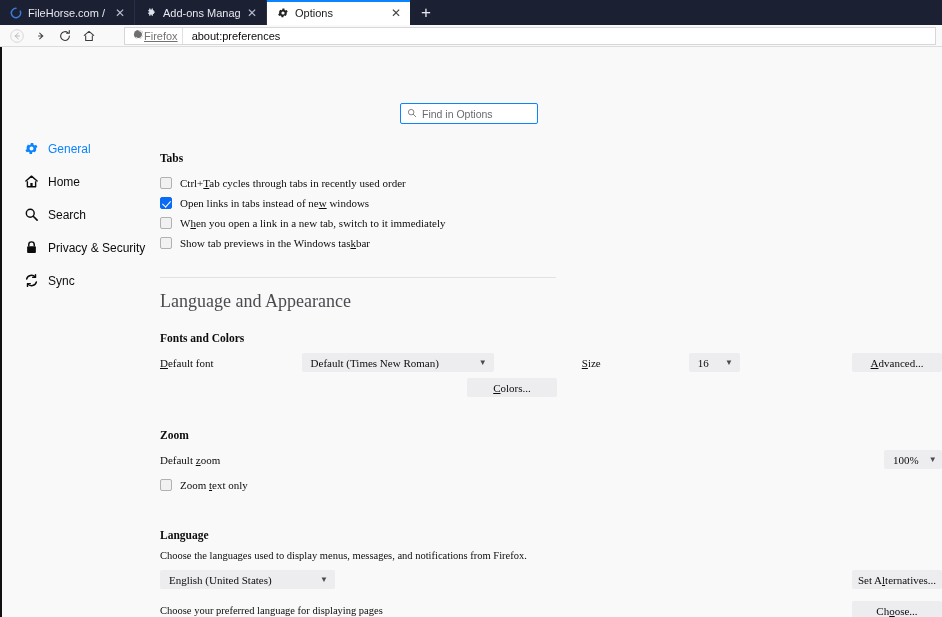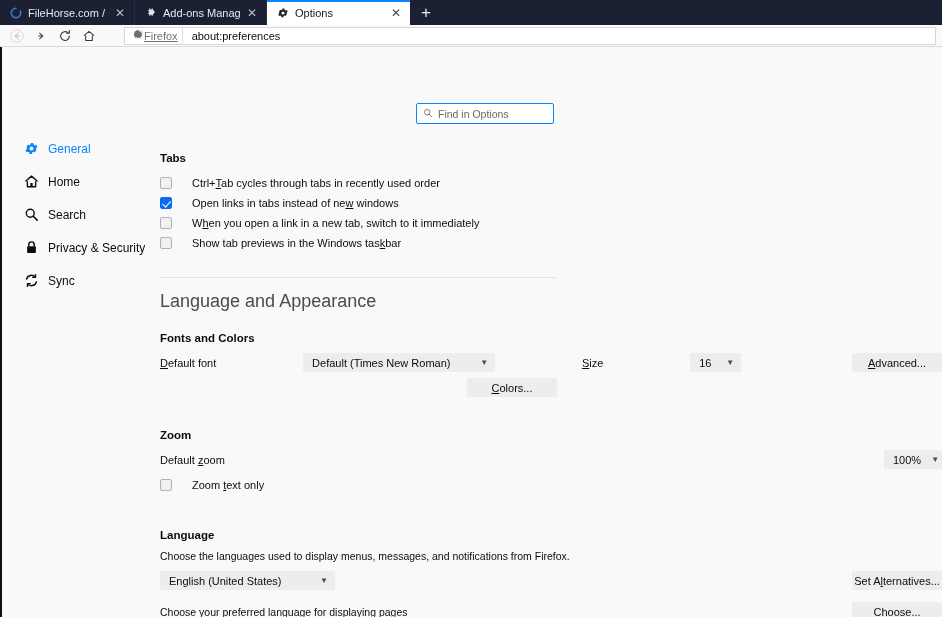"Find in Options" .searchwrap { left: 414px -> 398px }
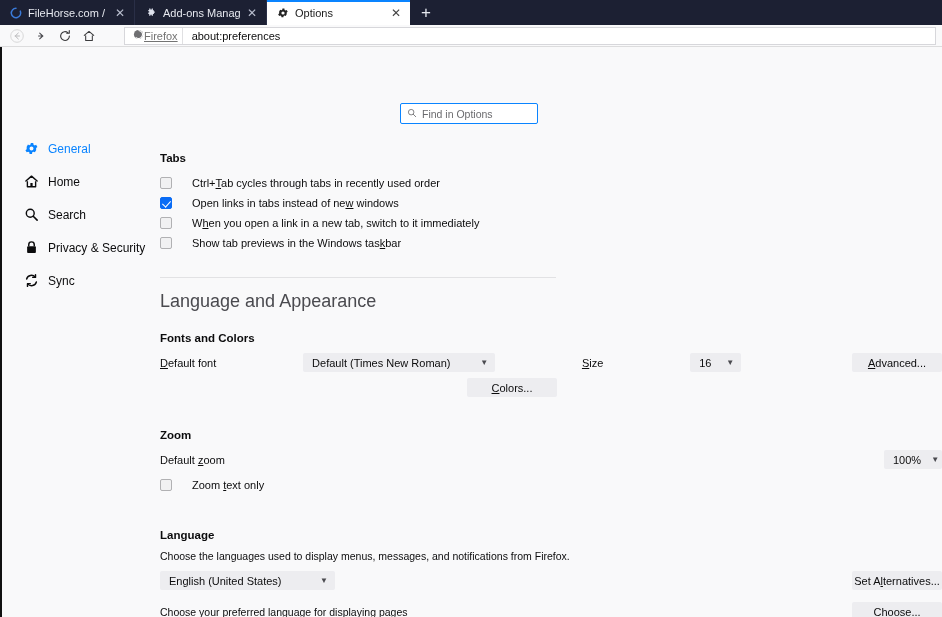"Tabs" .content { font-family: none -> Liberation Serif, serif }
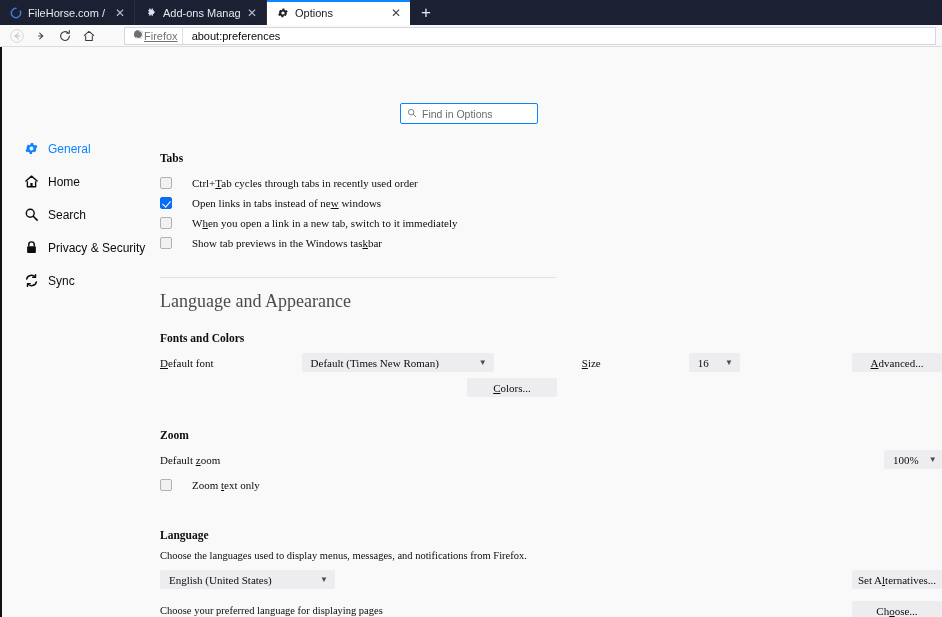"Ctrl+Tab cycles through tabs in" .ckrow { gap: 20px -> 8px }
